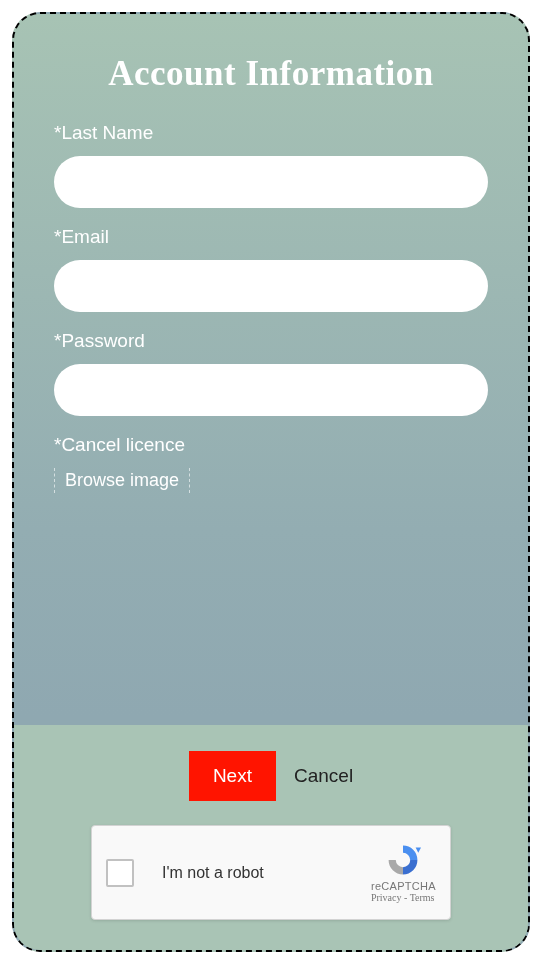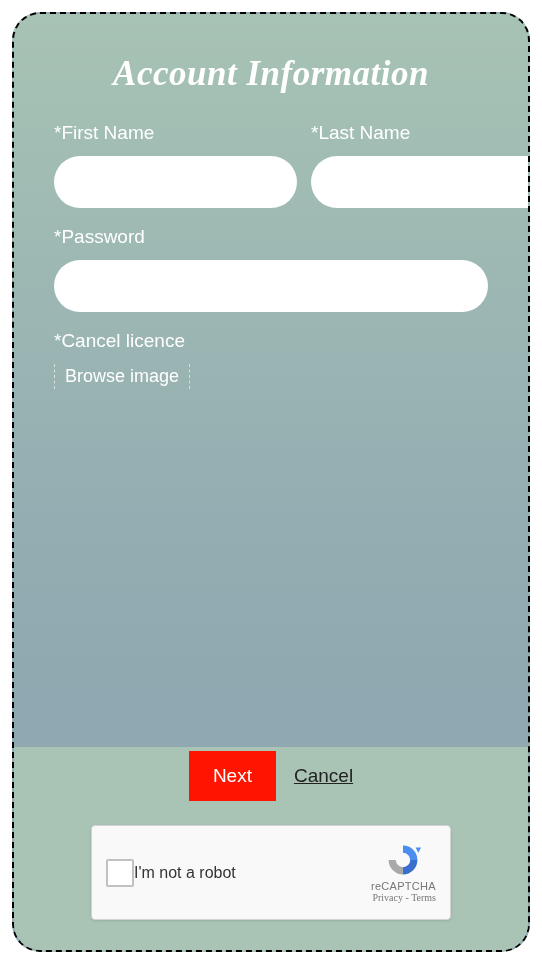"Account Information" .title { font-style: italic -> none }
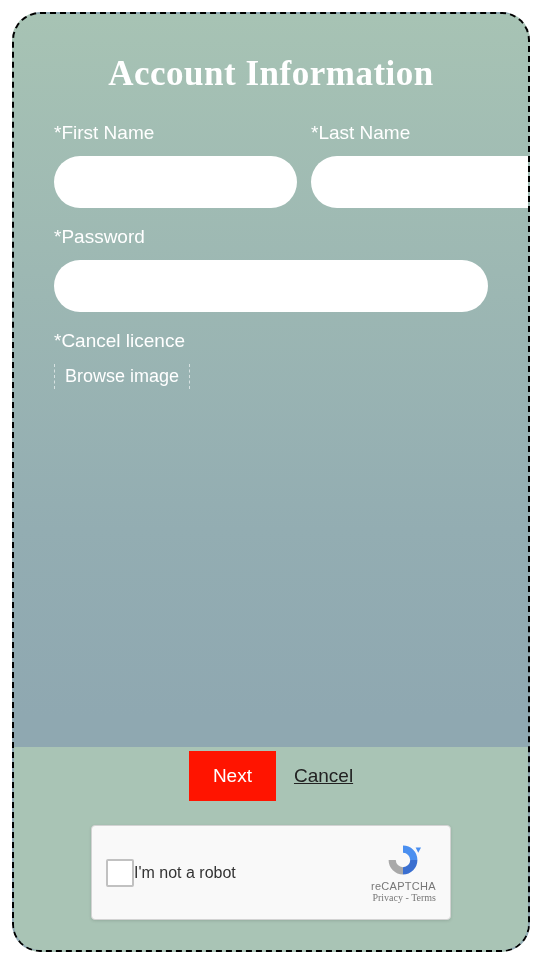"*First Name" div.field { html: <div> <div>*First Name</div> <div> <input> </div> </div> -> none }
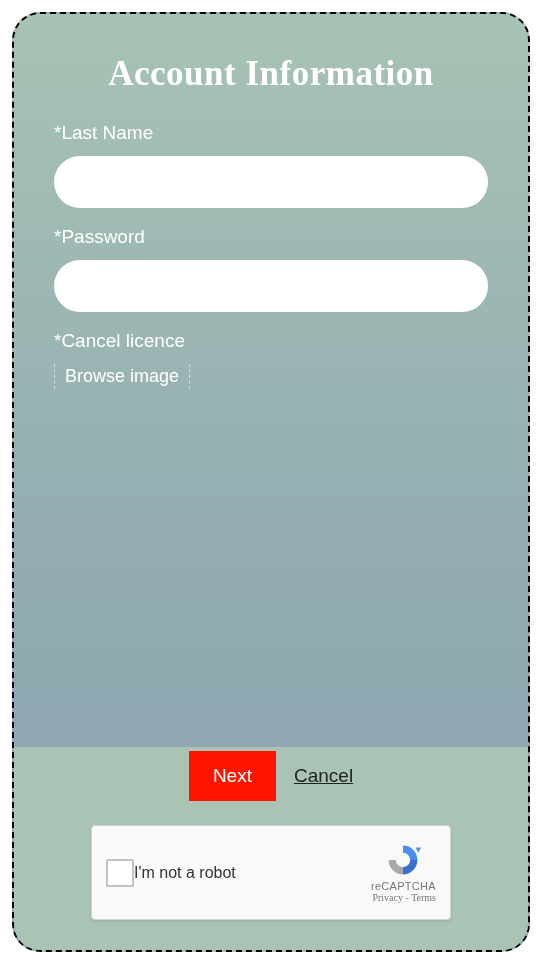"*Email" div.field { html: none -> <div> <div>*Email</div> <div> <input> </div> </div> }
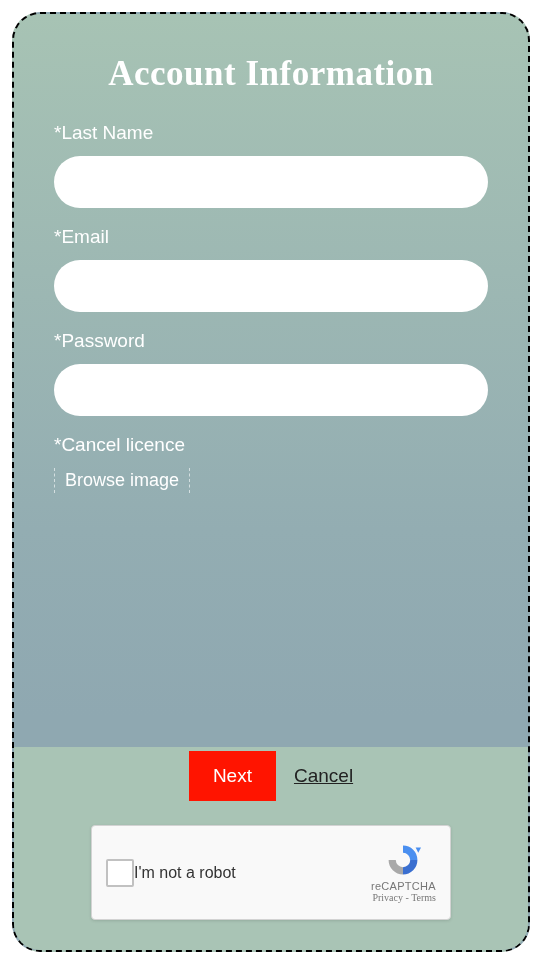"Next" .footer { padding: 4px 0 30px 0 -> 26px 0 30px 0 }
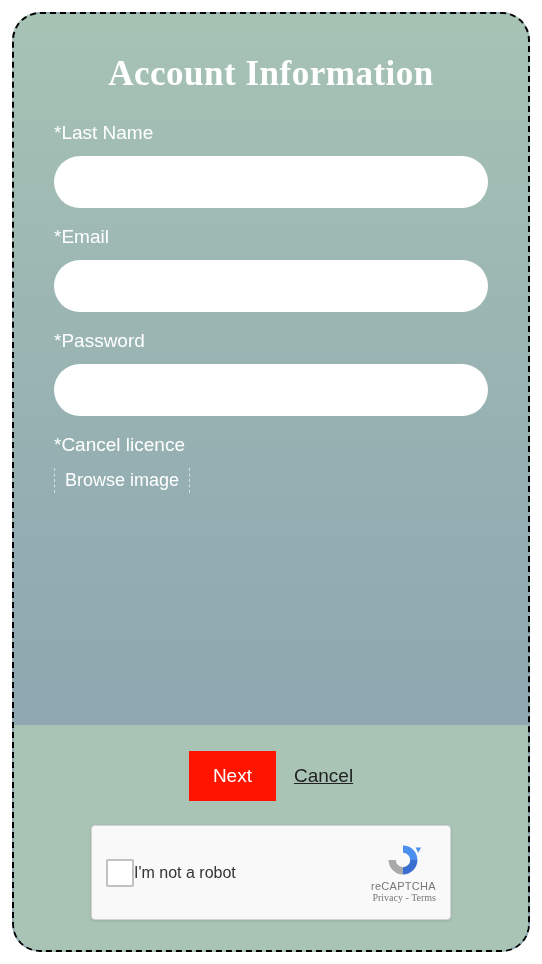"Cancel" .btn-cancel { text-decoration: underline -> none }
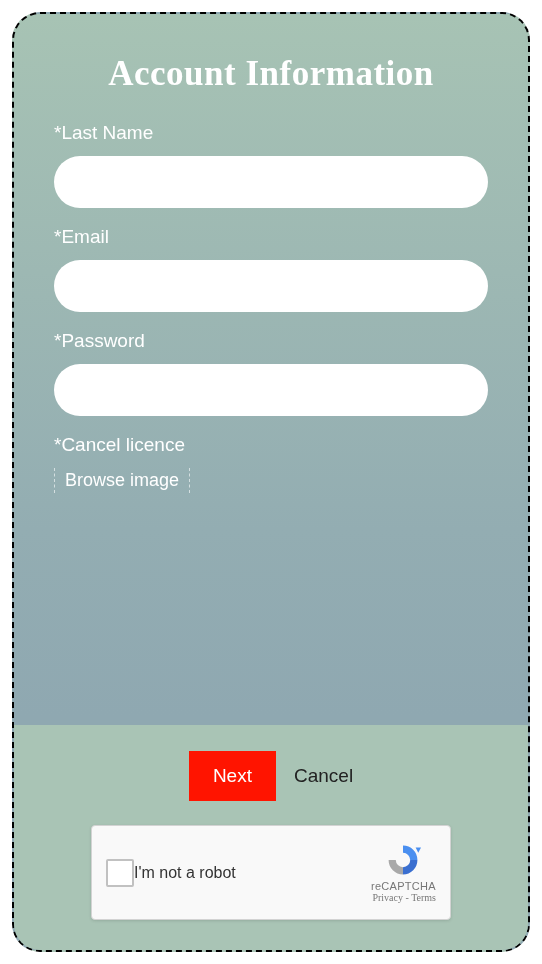"I'm not a robot" .captcha { gap: 0 -> 28px }
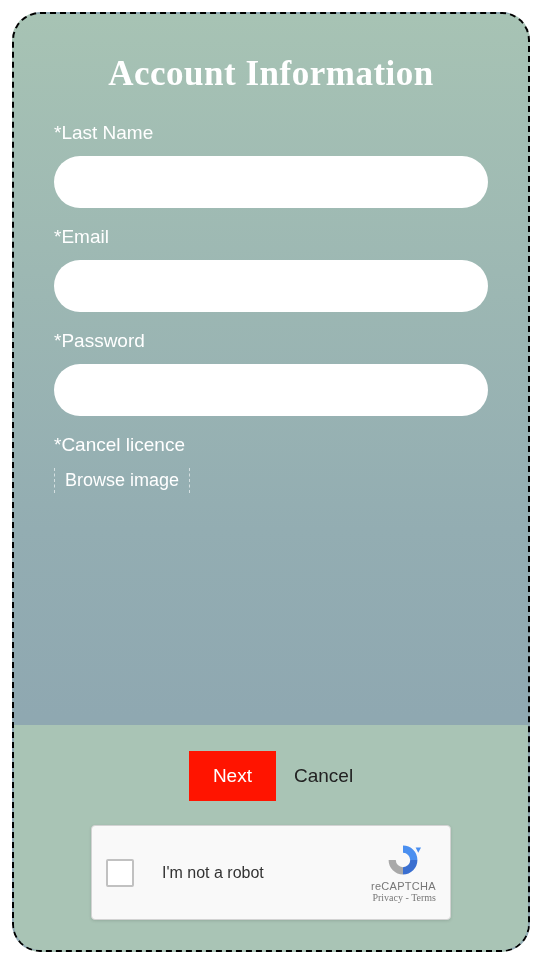"reCAPTCHA" .captcha-logo { text-align: right -> left }
